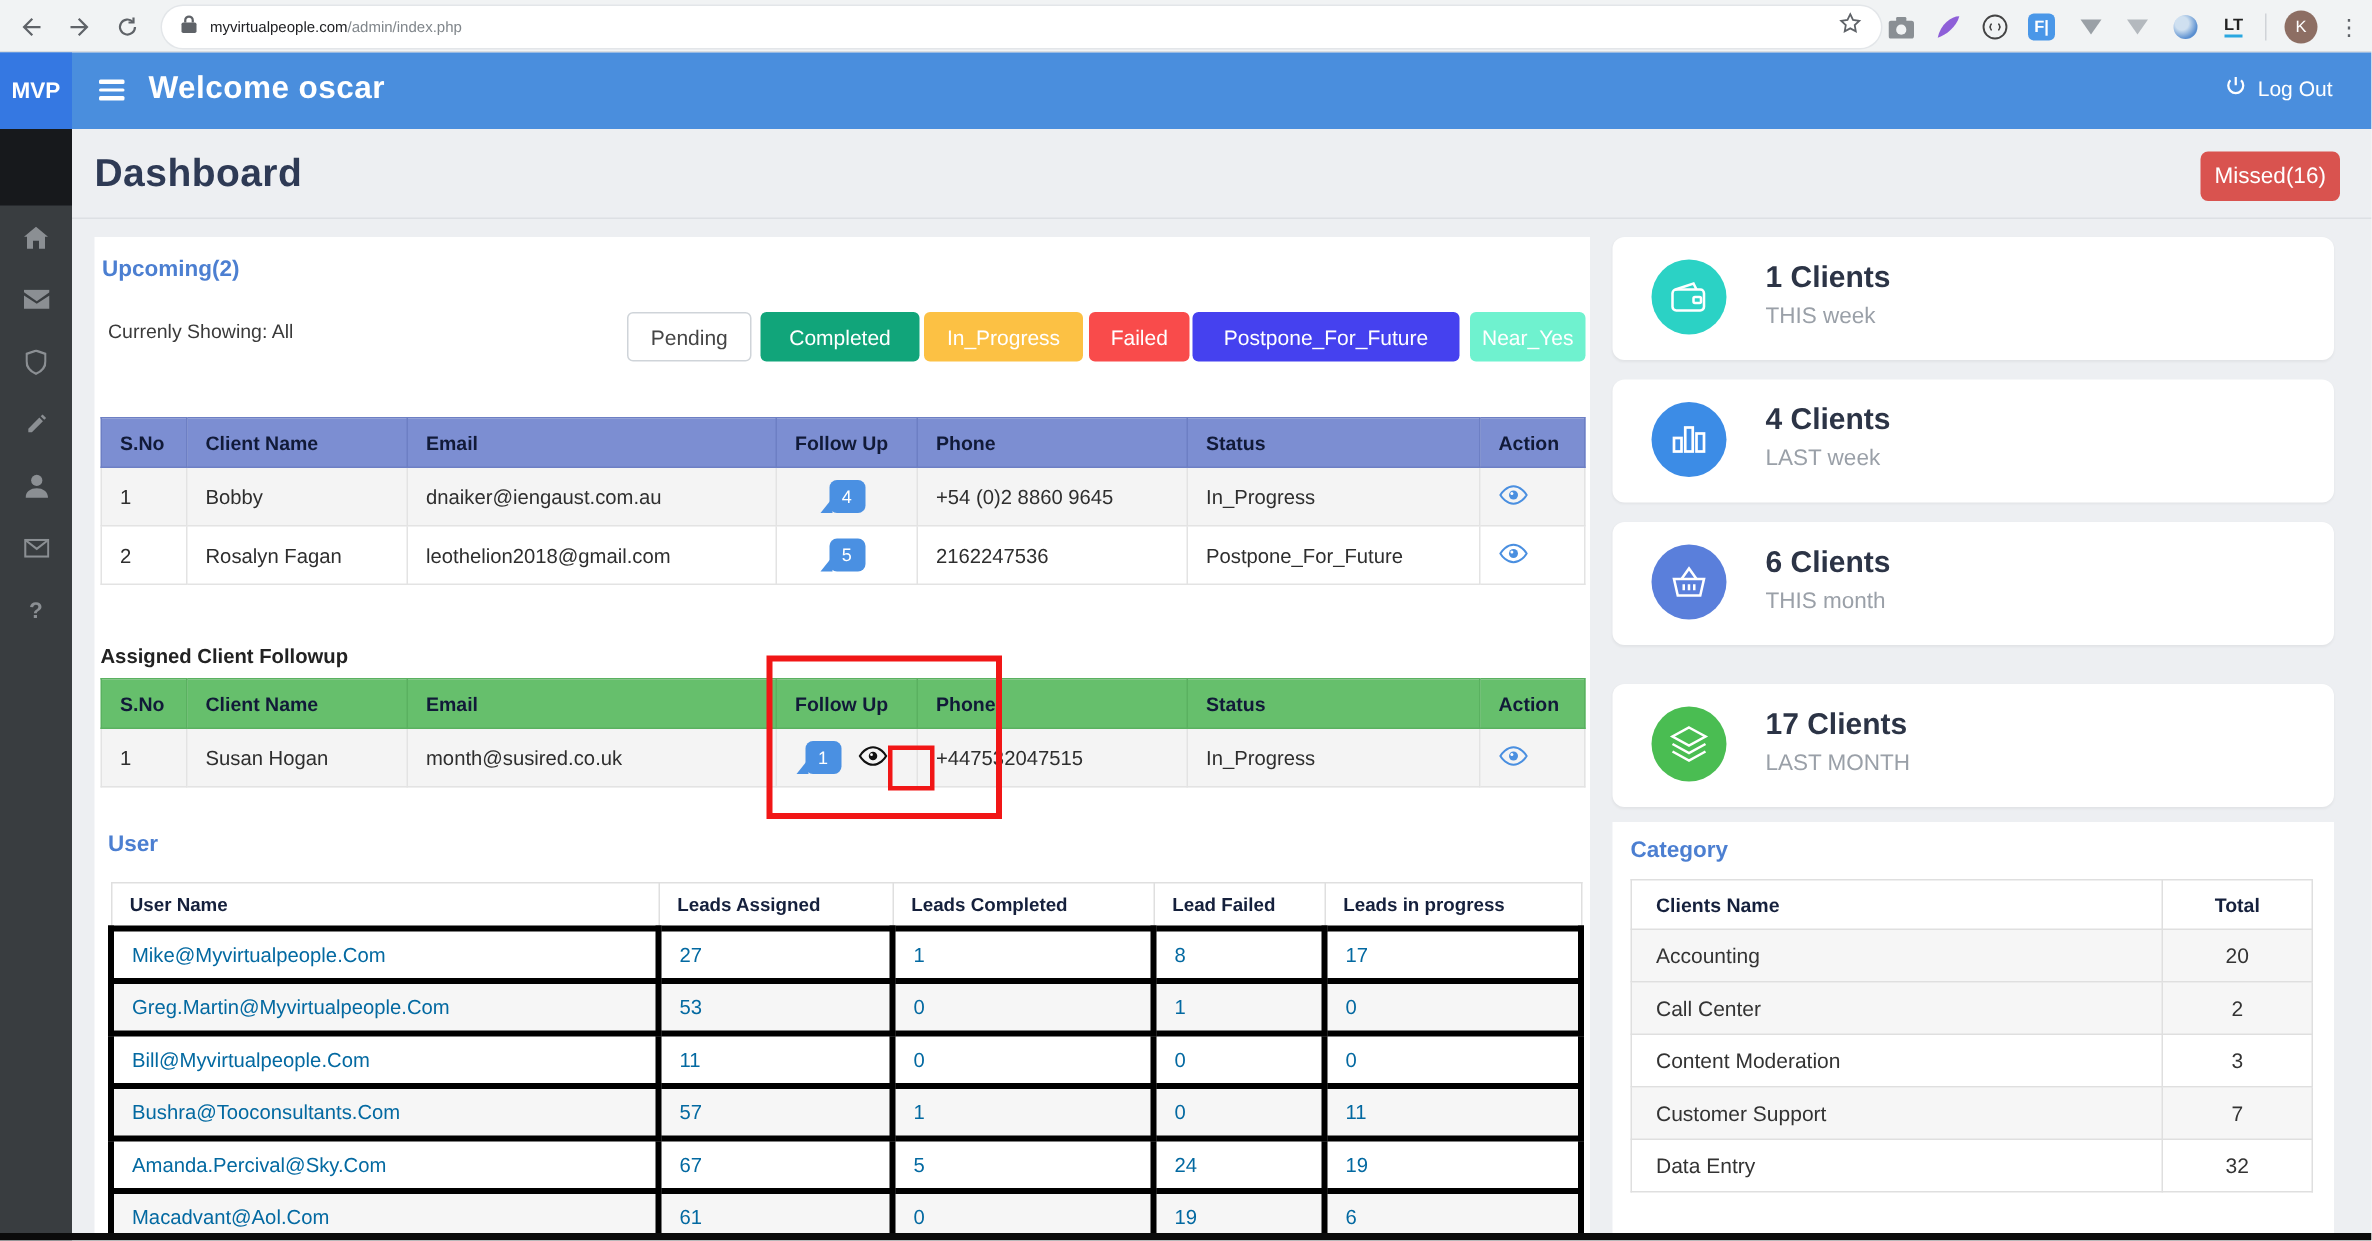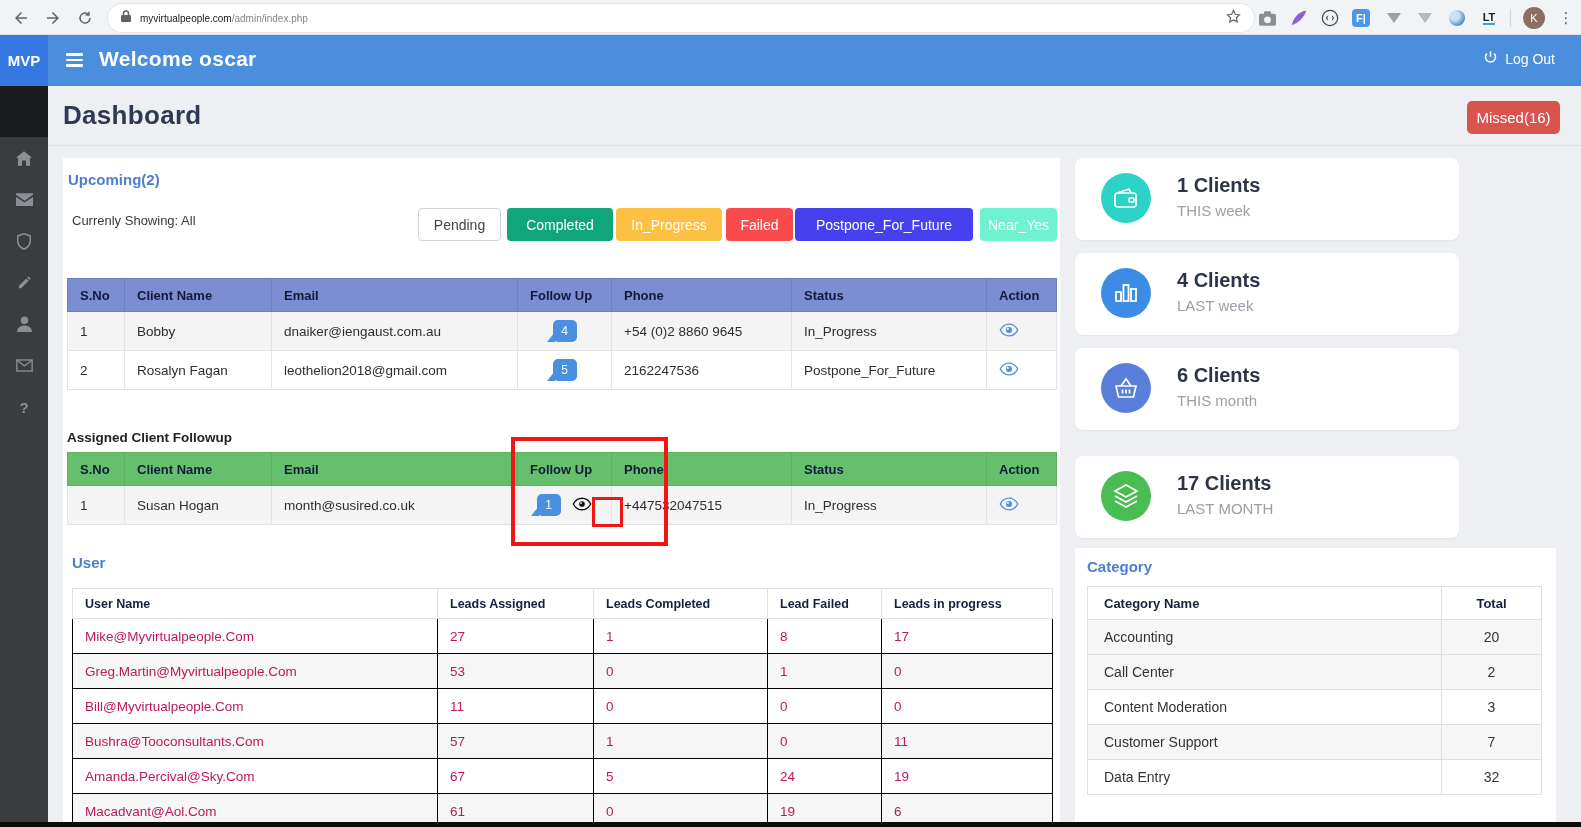"1 Clients" .card { width: 384px -> 481px }
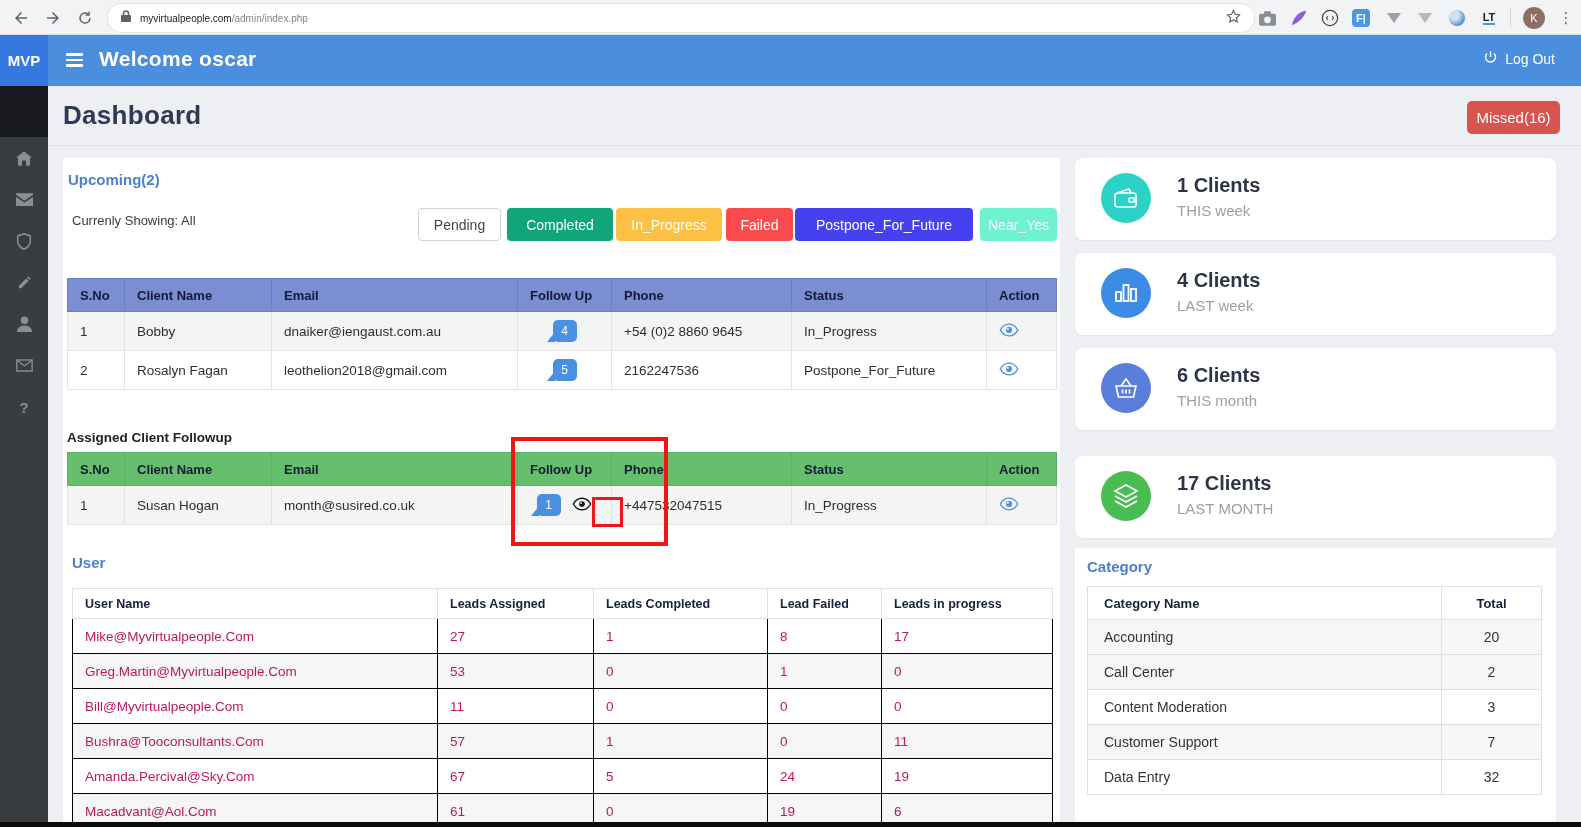"Category Name" th { text: Category -> Clients }
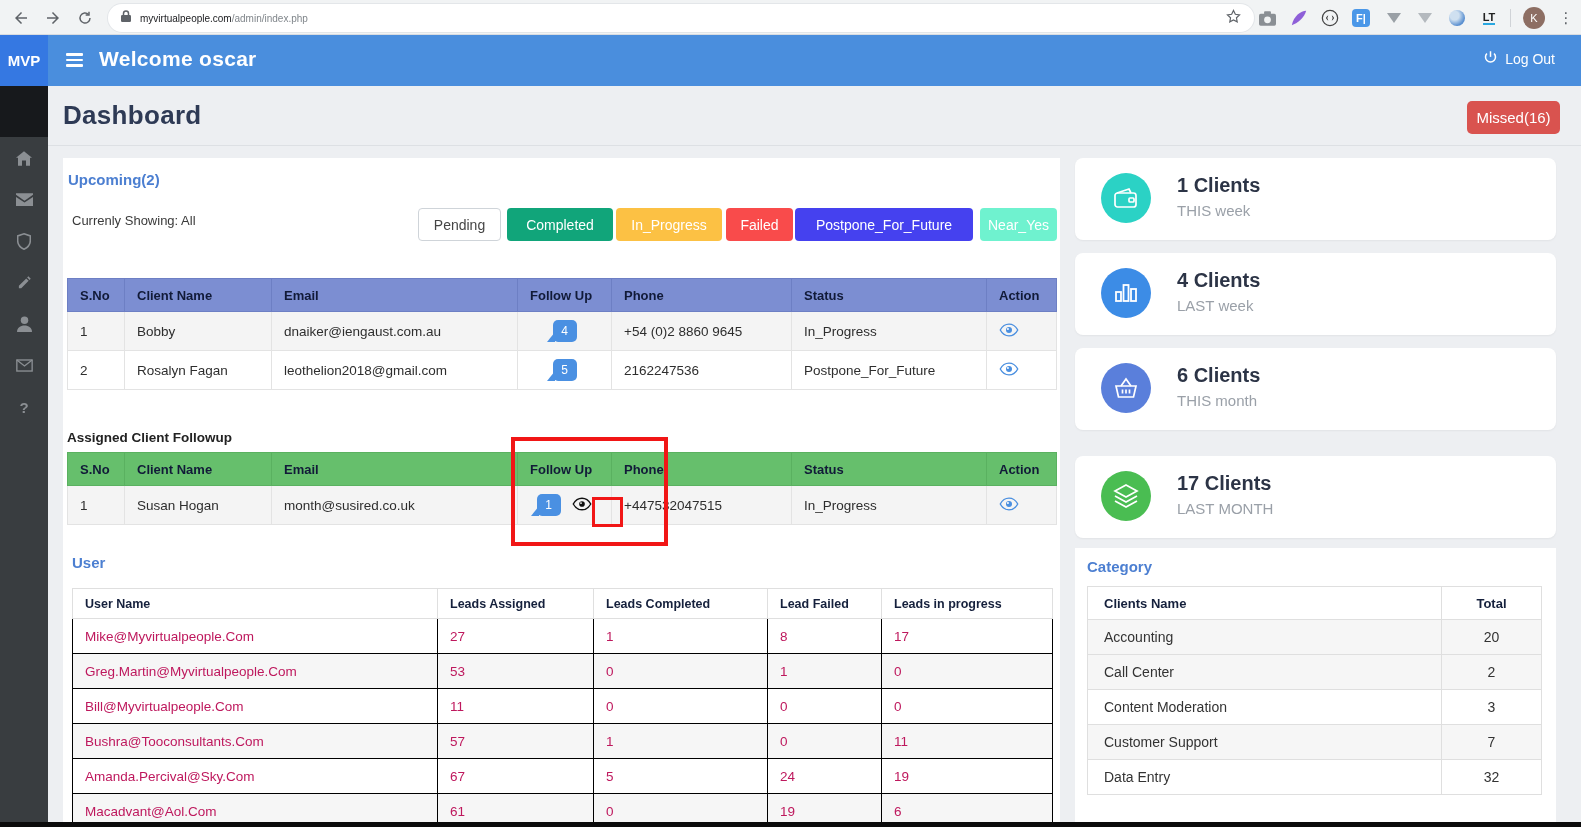"Mike@Myvirtualpeople.Com" .t-user td { border: 1px solid #000000 -> 4px solid #000000; color: #be185d -> #0369a1 }
